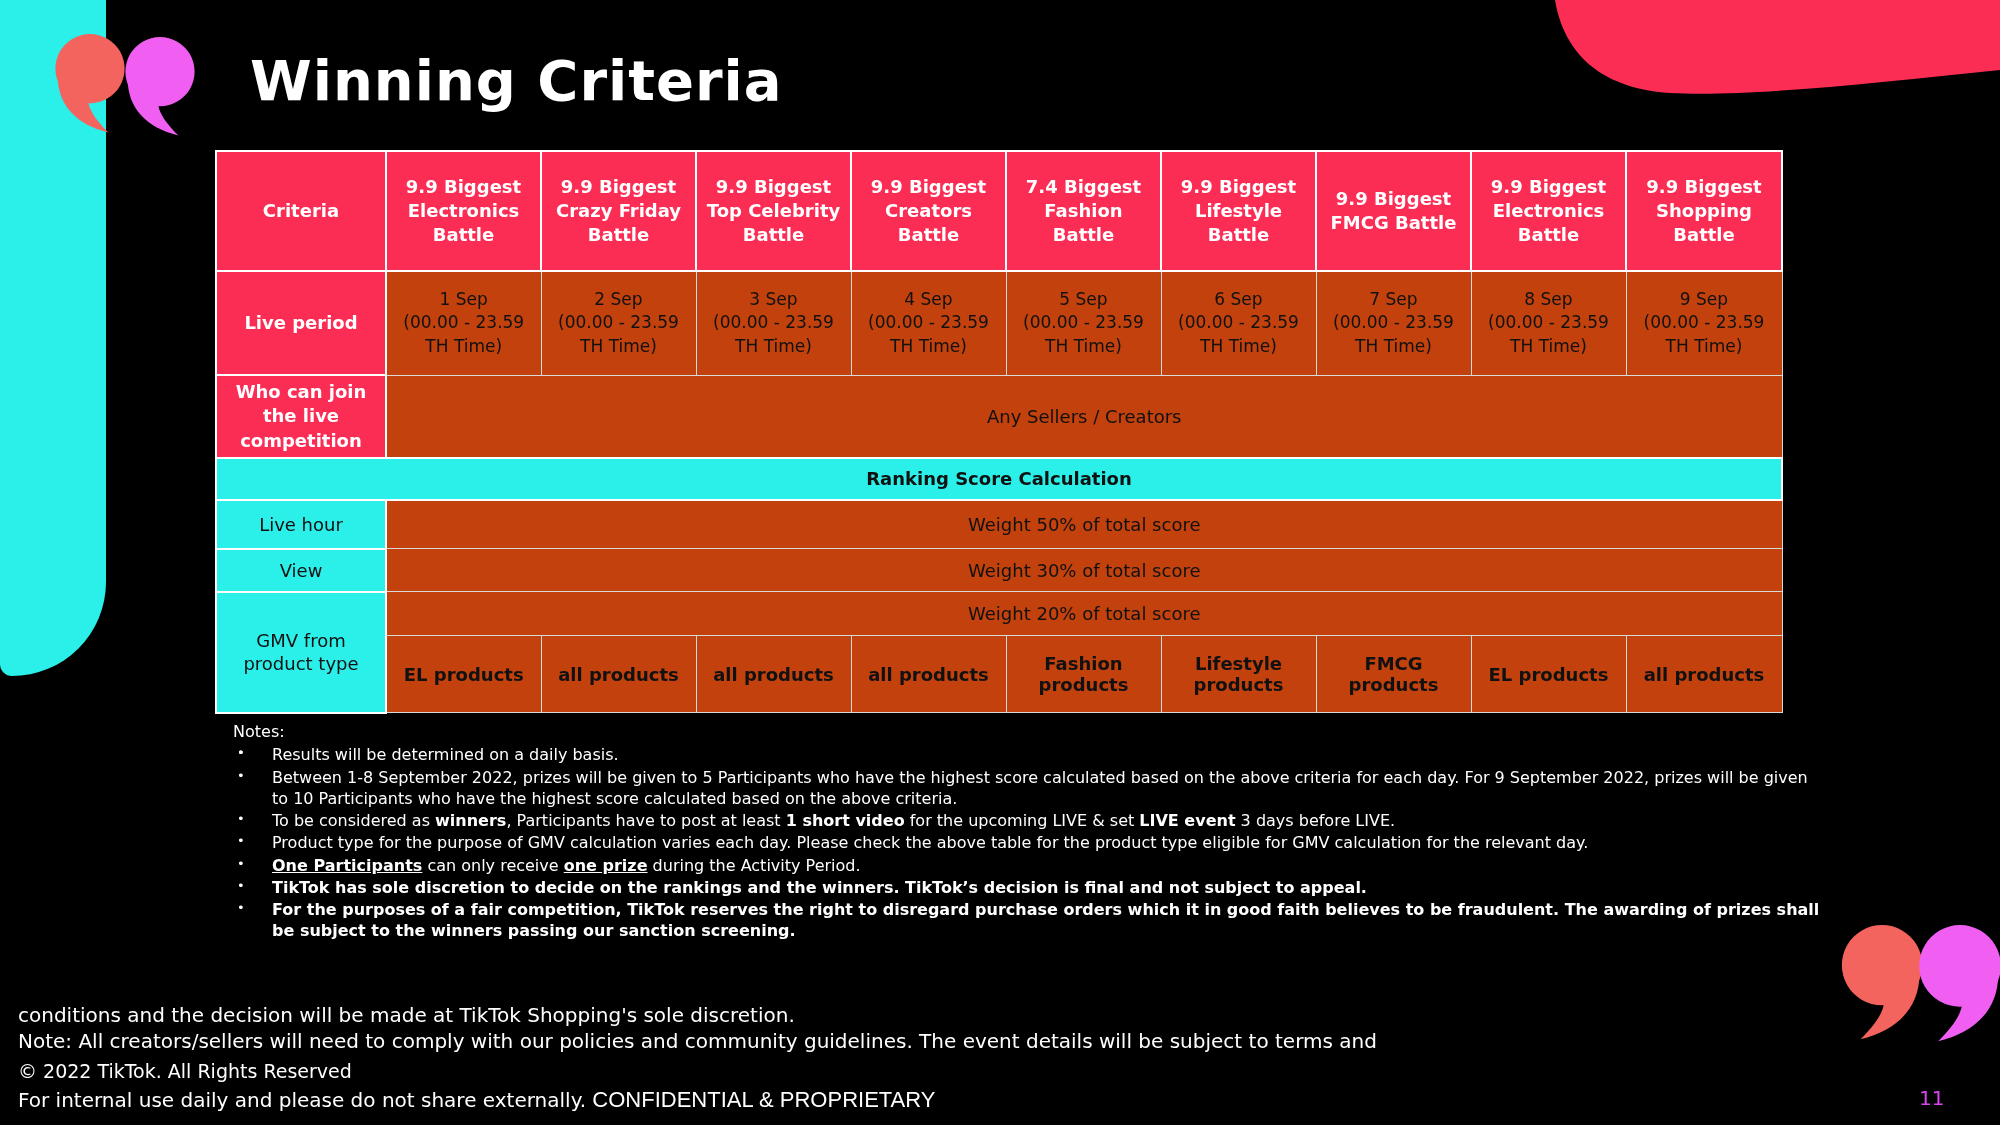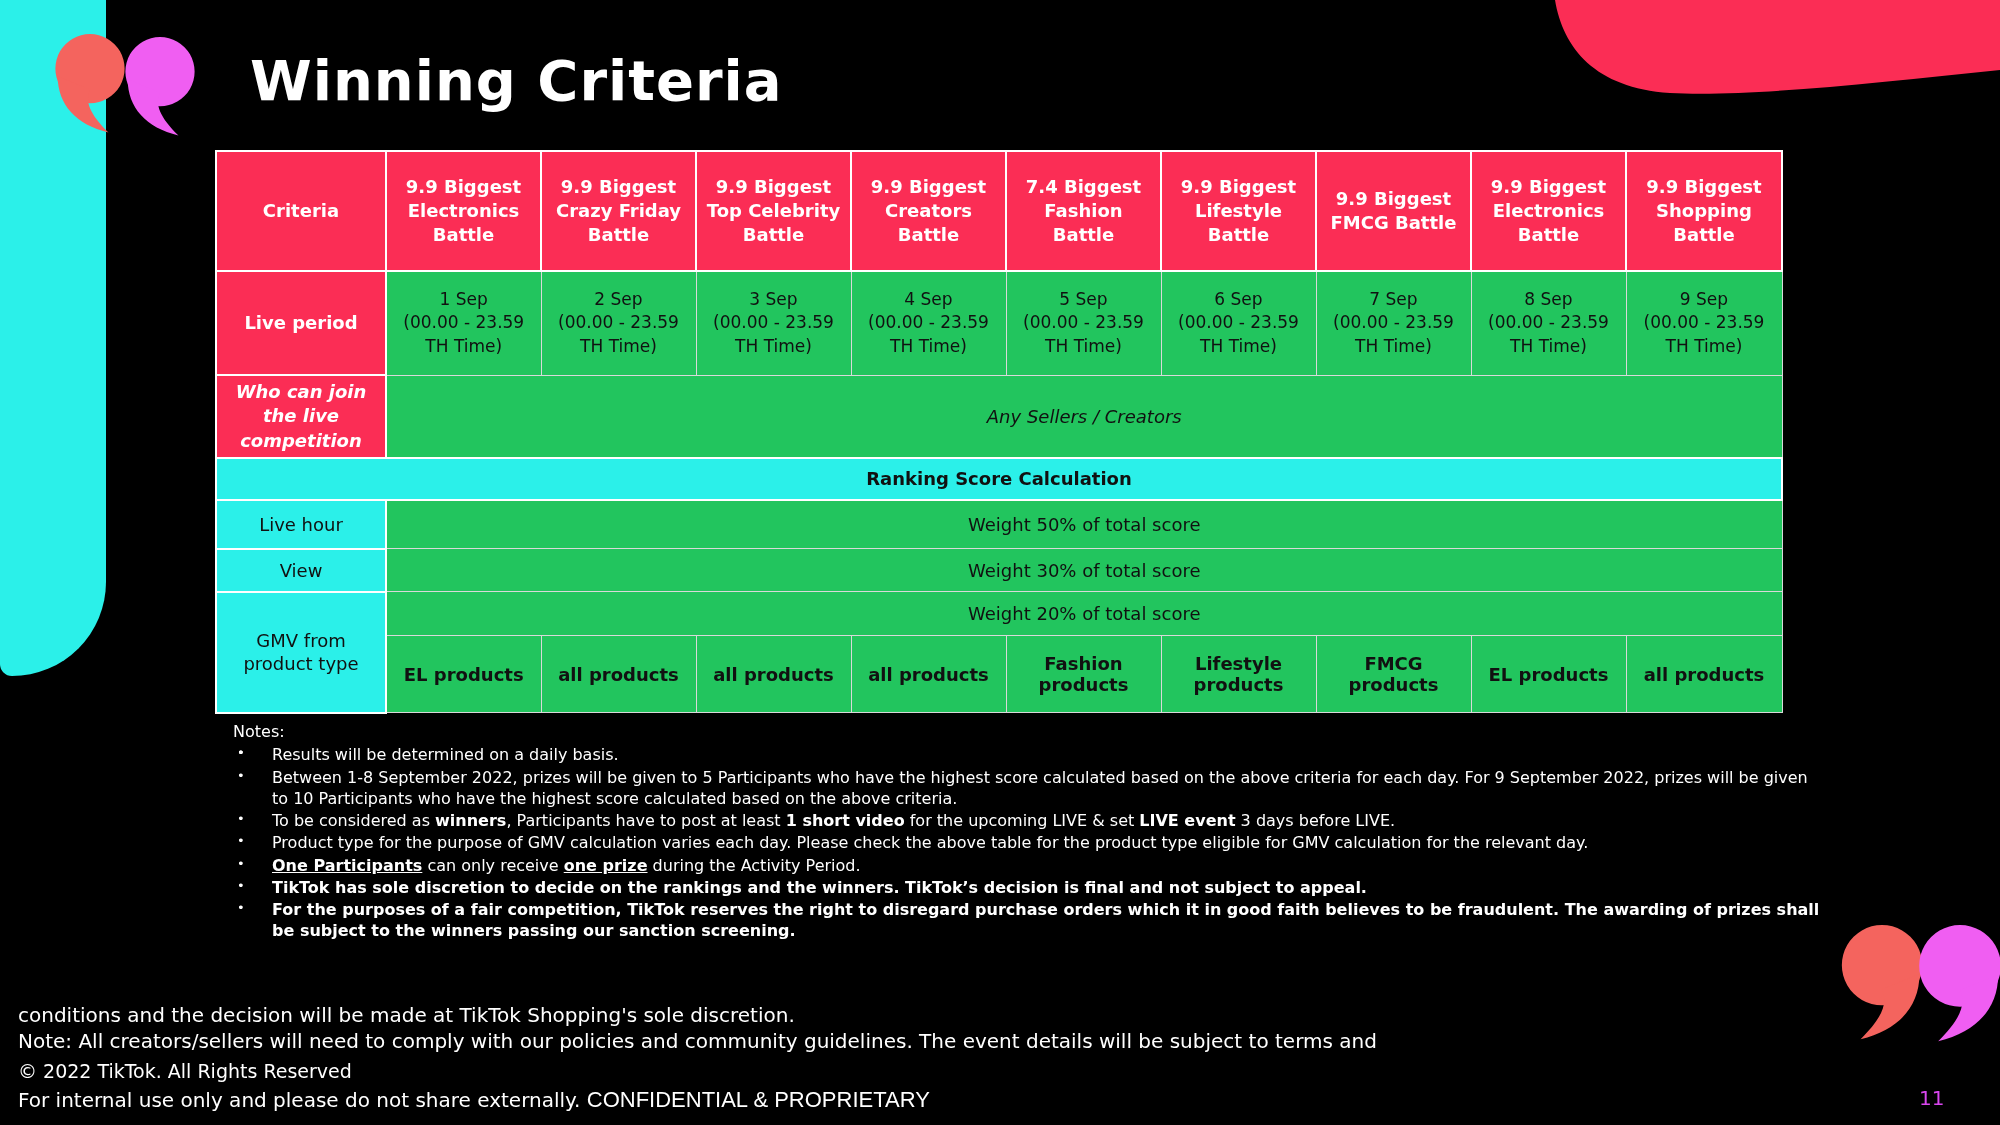"1 Sep" td.white { background: #22c55e -> #c2410c }
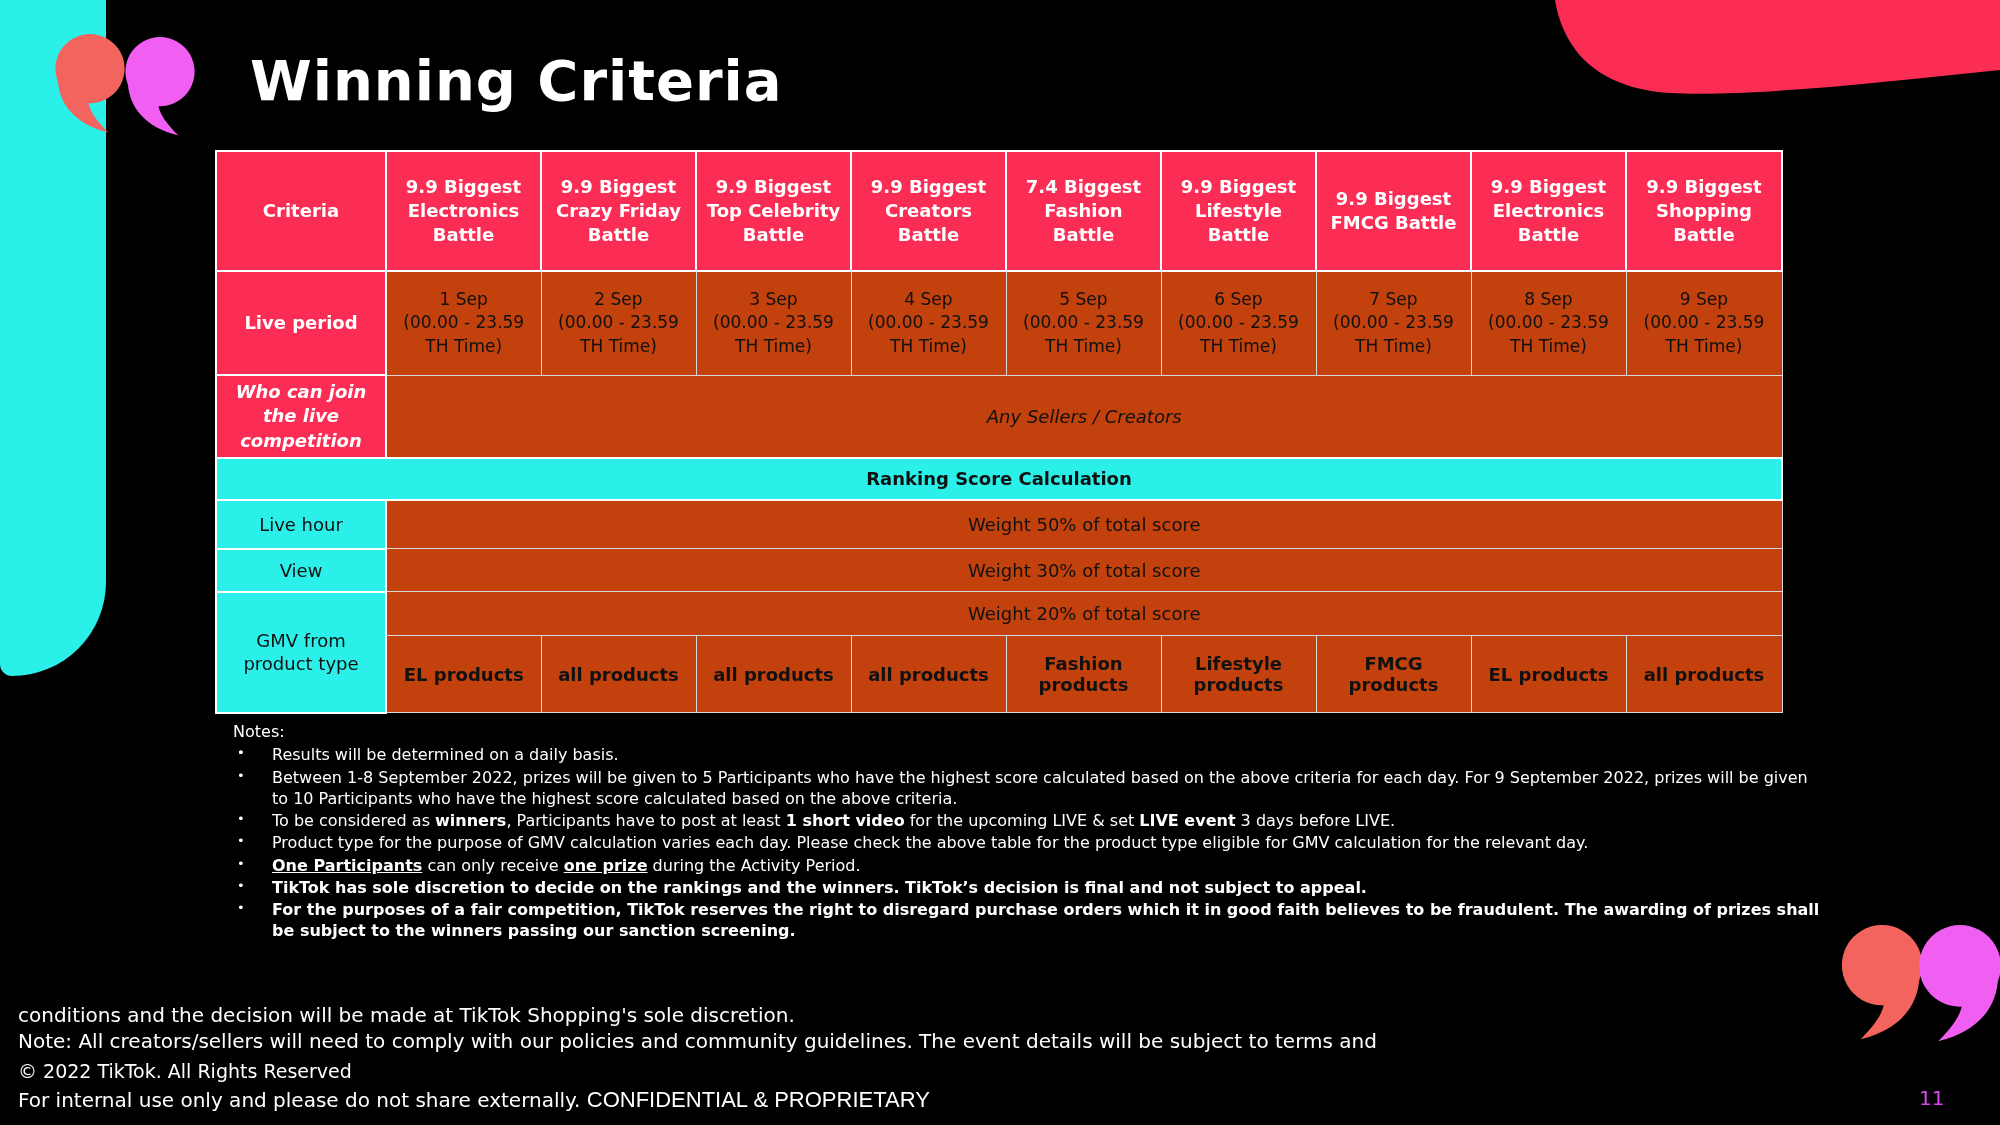"Who can join the live" .r-who { font-style: italic -> none }
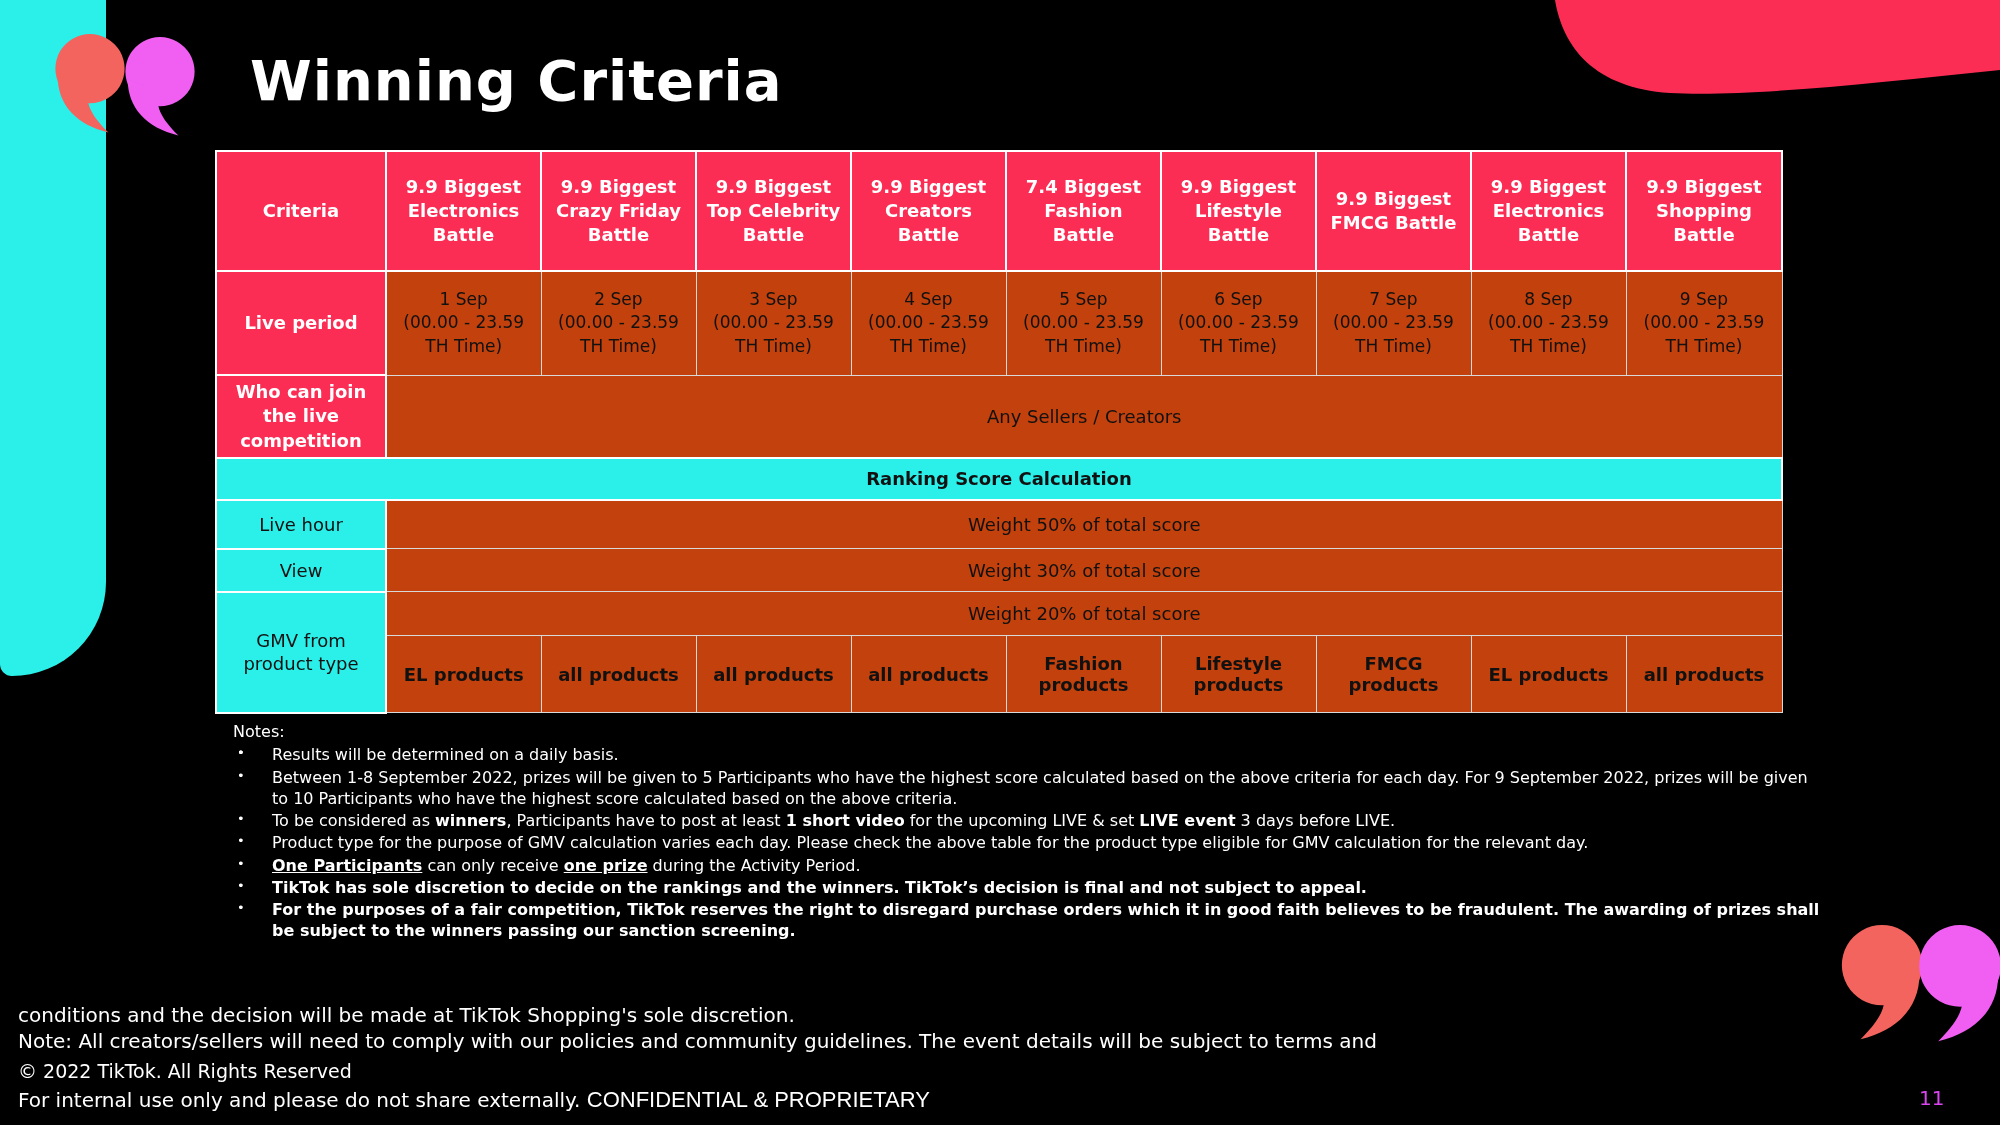"For internal use only and" span { text: only -> daily }
